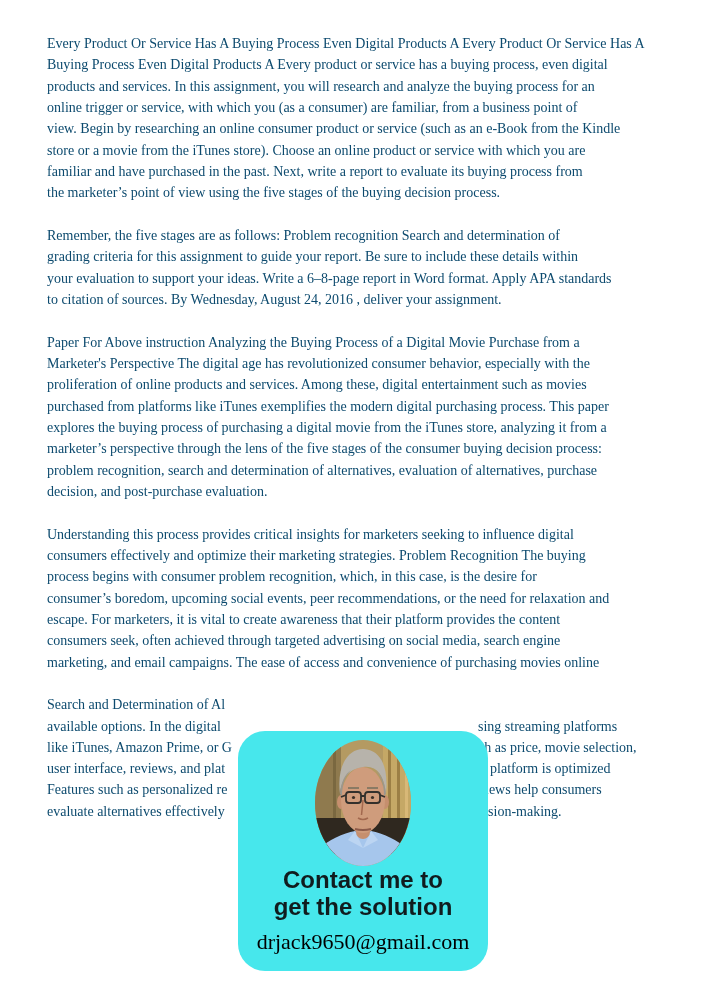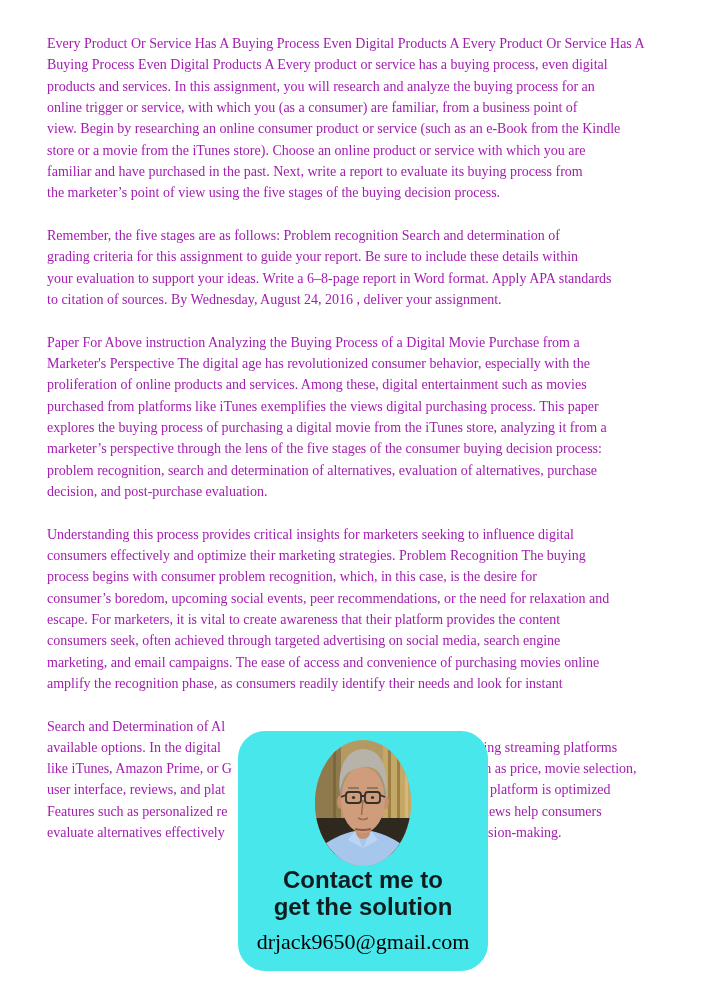"Every Product Or Service Has" div.doc { color: #a21caf -> #0c4a6e }
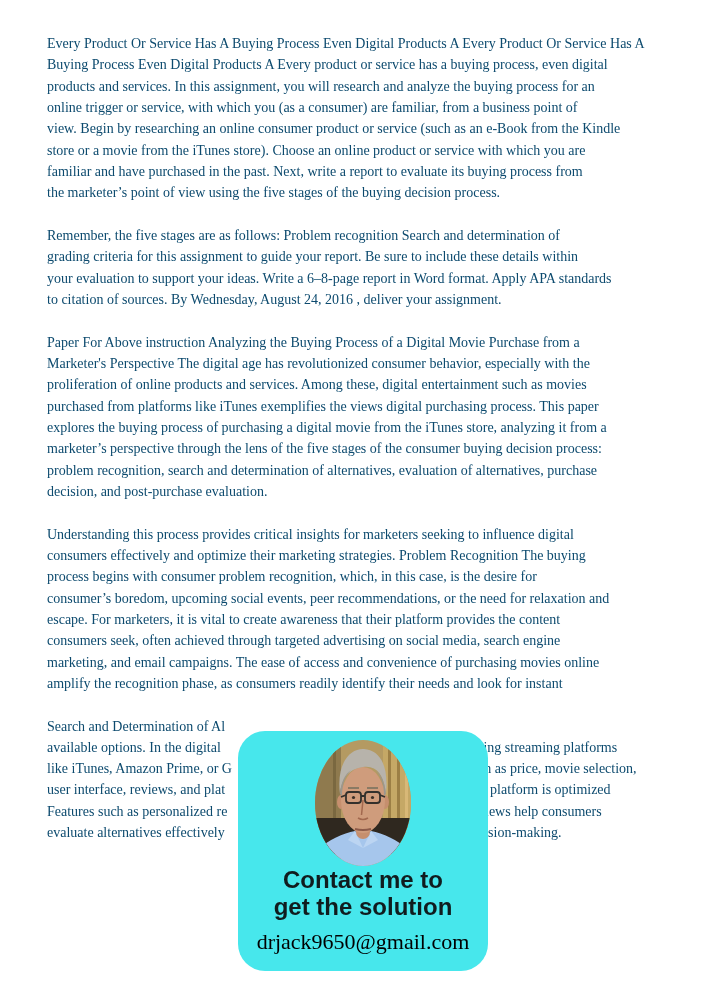"purchased from platforms like iTunes" div.tline { text: views -> modern }
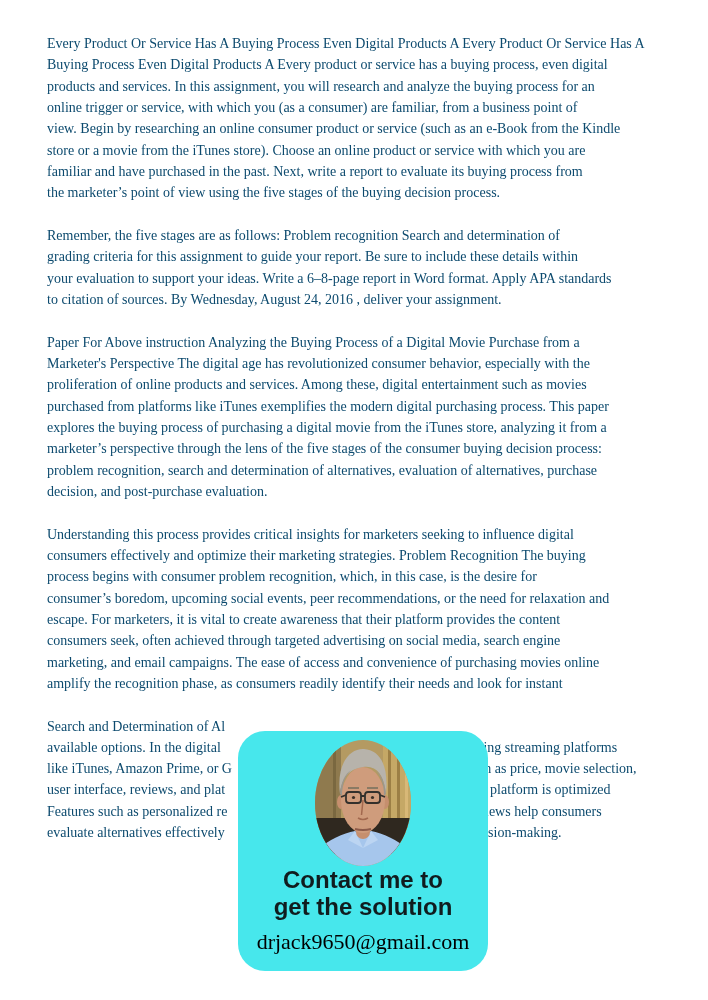"amplify the recognition phase, as" div.tline { html: <div>amplify the recognition phase, as consumers readily identify their needs and look for instant</div> -> none }
